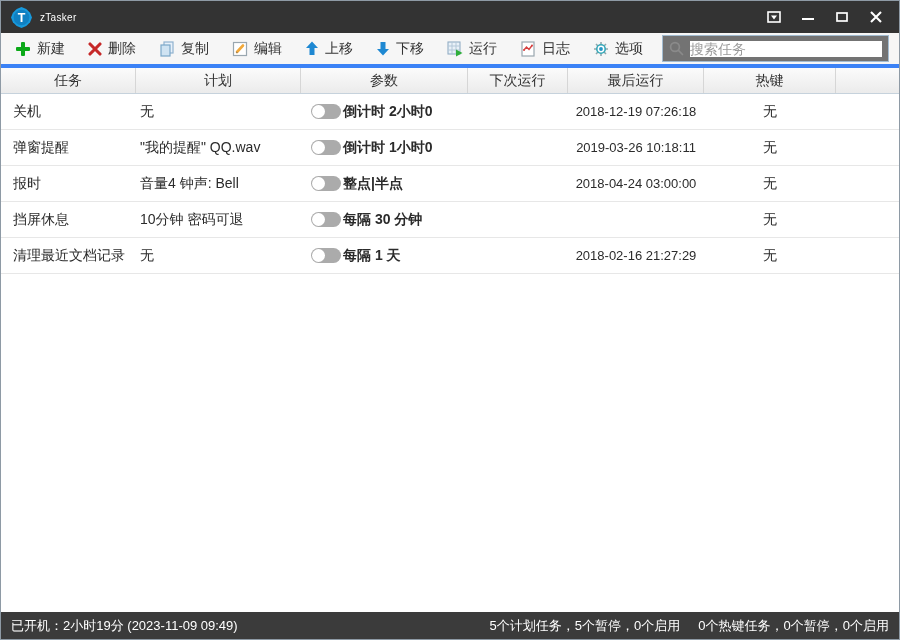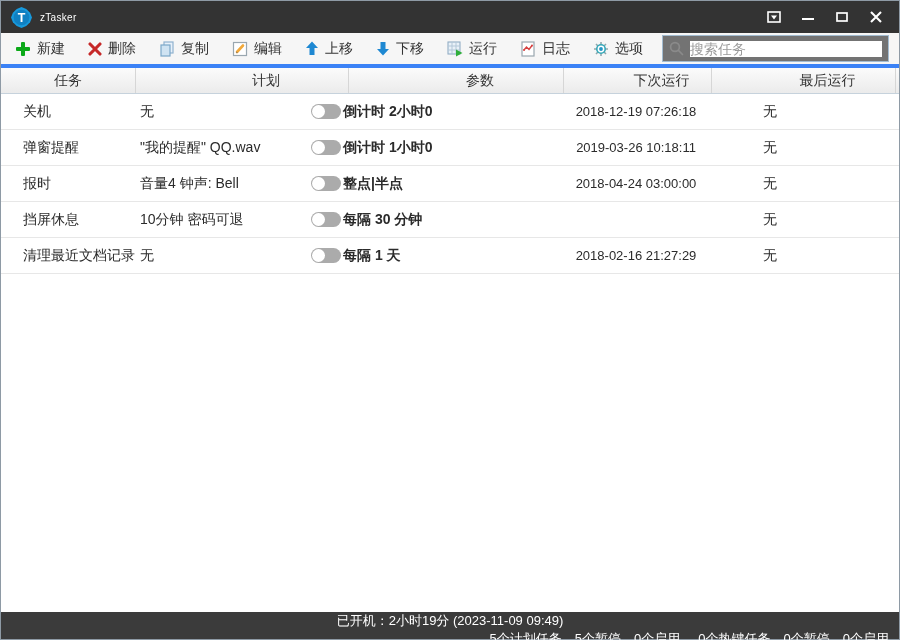"任务" .thead { gap: 48px -> none }
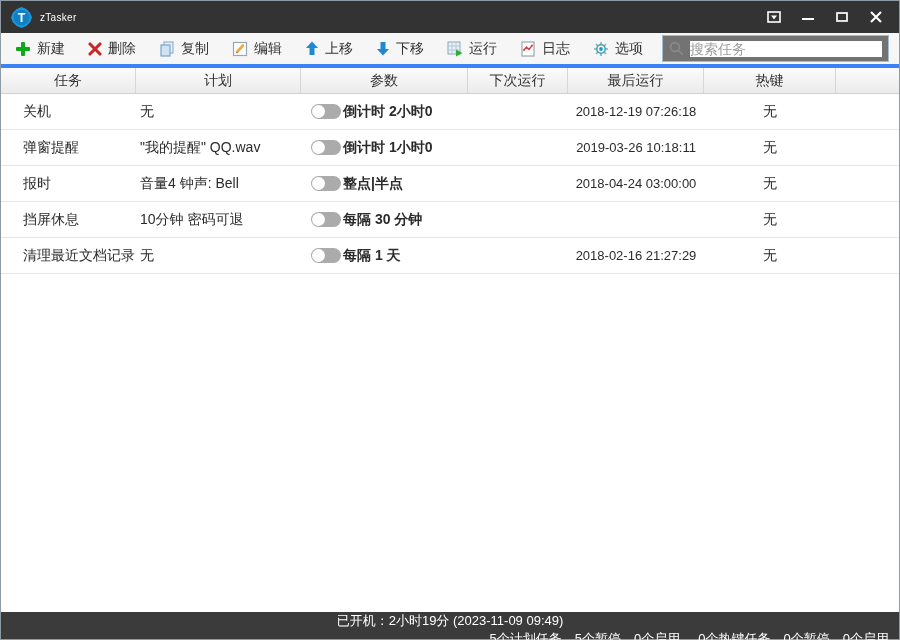"关机" .td-task { padding-left: 22px -> 12px }
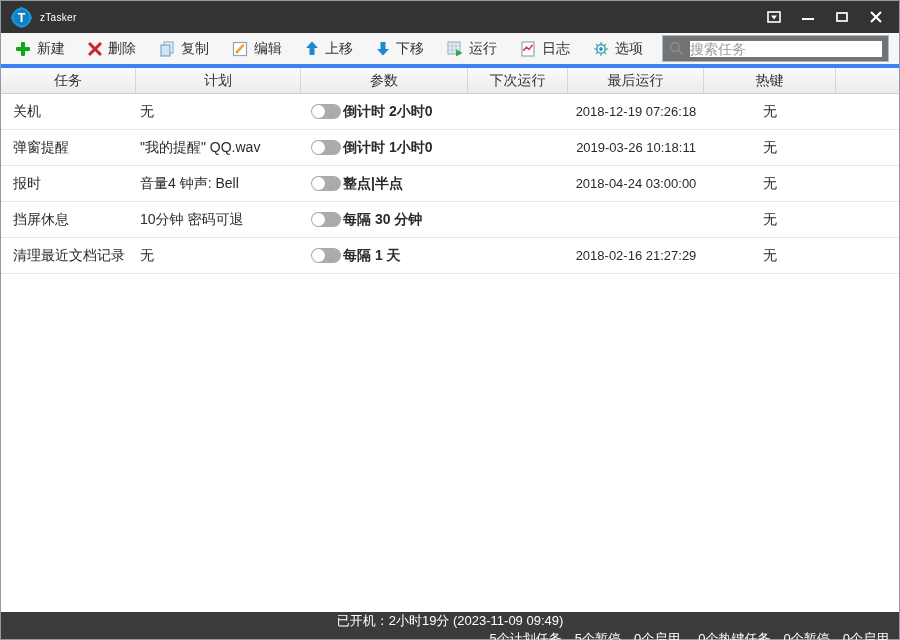"已开机：2小时19分 (2023-11-09 09:49)" .statusbar { flex-direction: column -> none }
